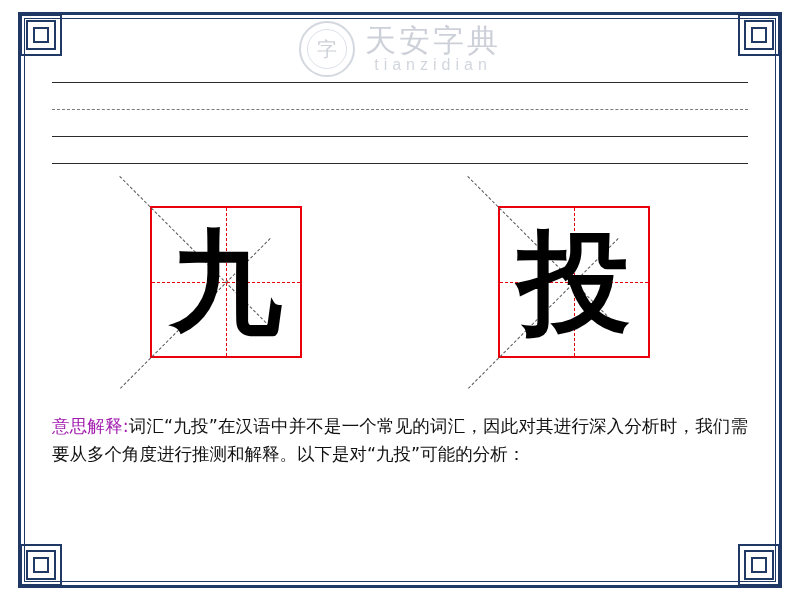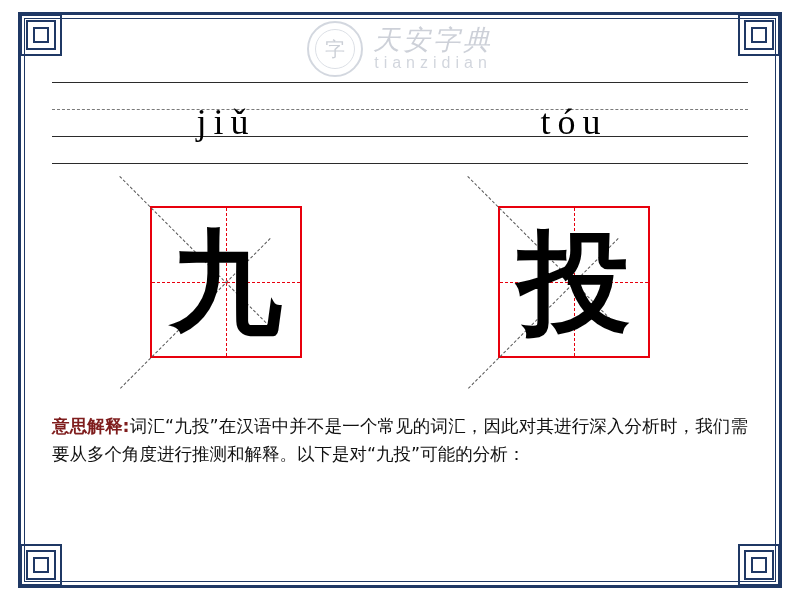"天安字典" .wm-title { font-size: 27px -> 31px; font-style: italic -> none }
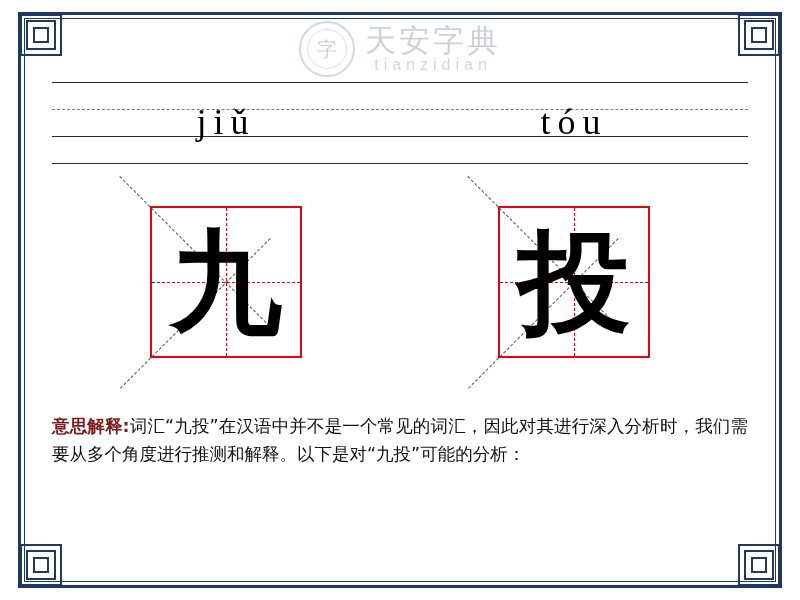"jiǔ" div.pinyin-row { html: <div> <div> <span>jiǔ</span> </div> <div> <span>tóu</span> </div> </div> -> none }
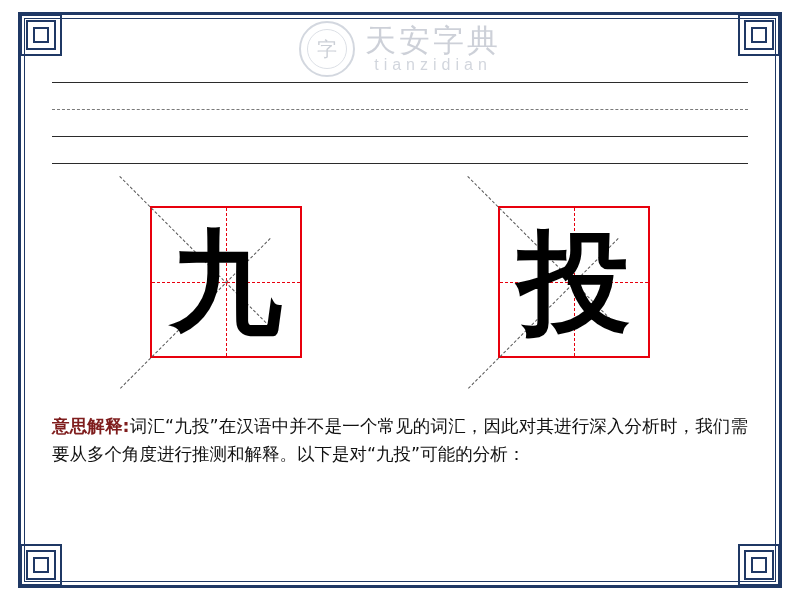"意思解释:" .explanation .label { color: #7f1d1d -> #a21caf; font-weight: bold -> normal }
